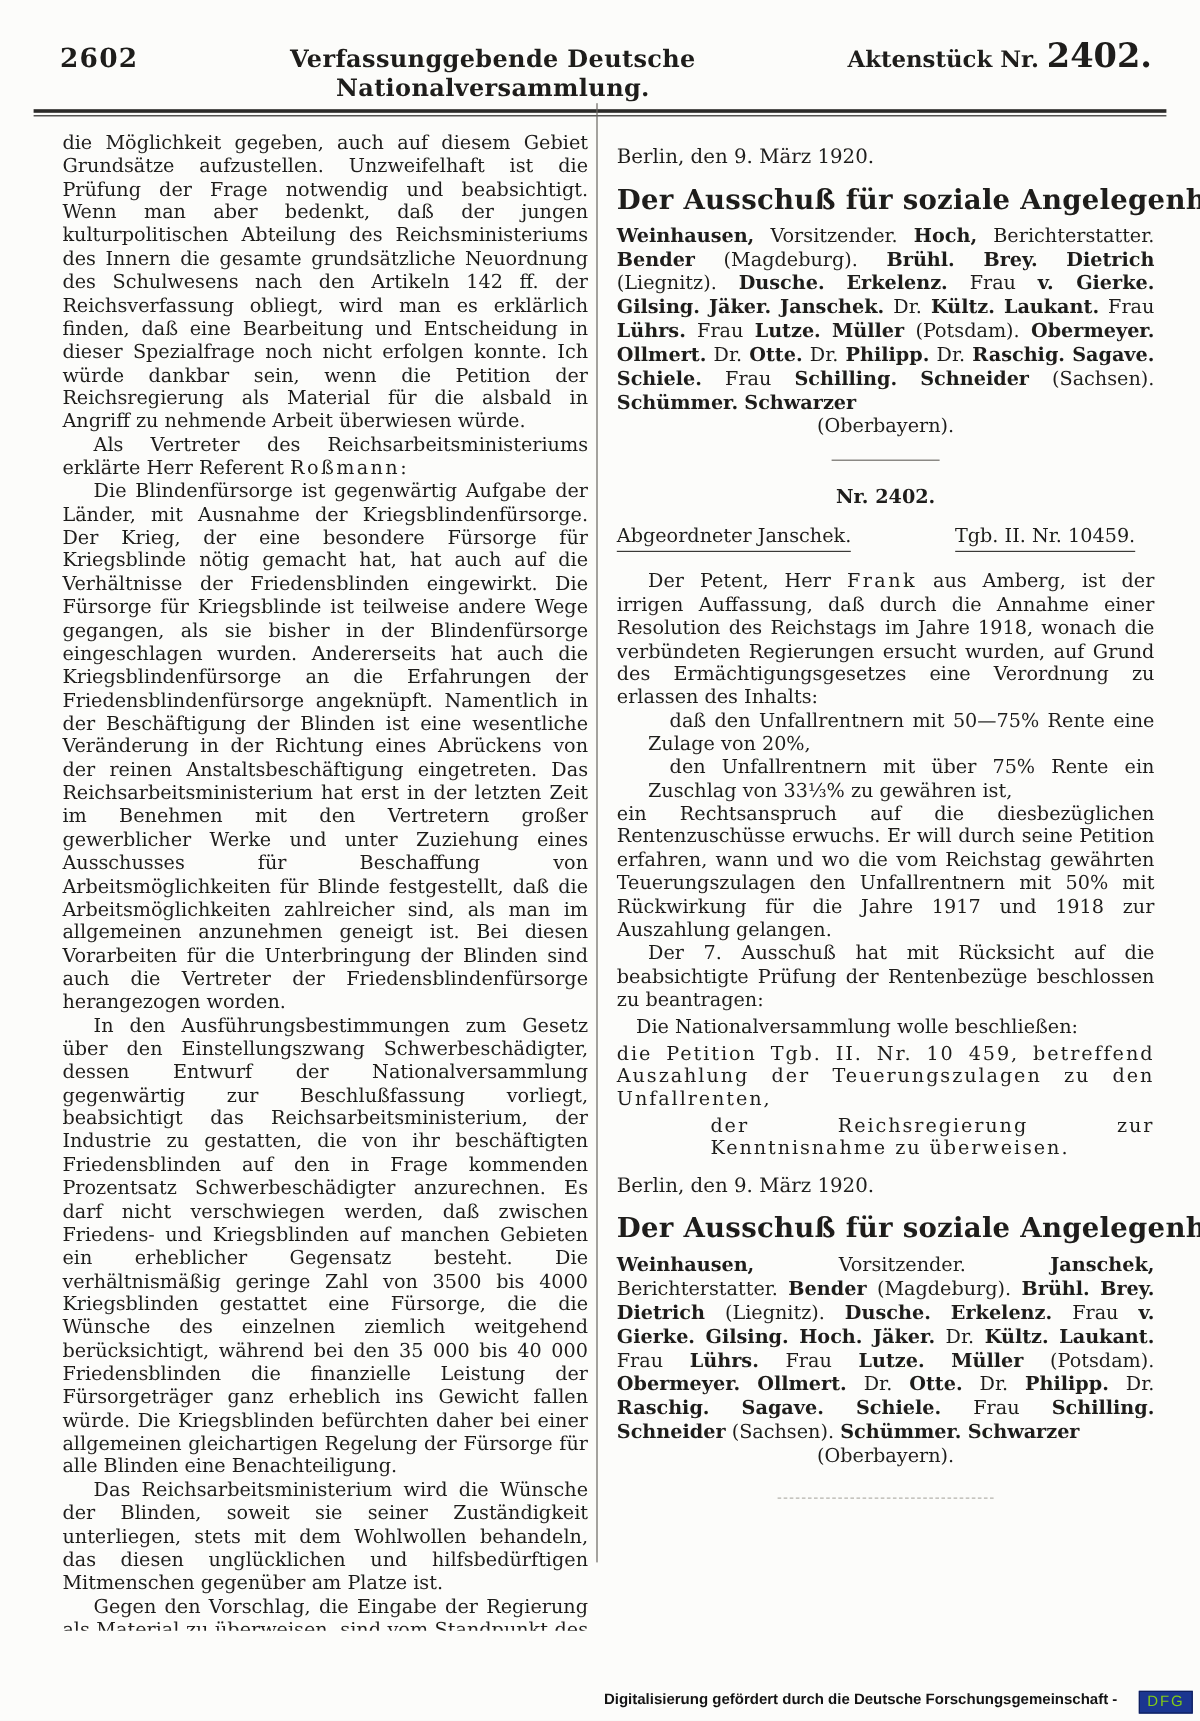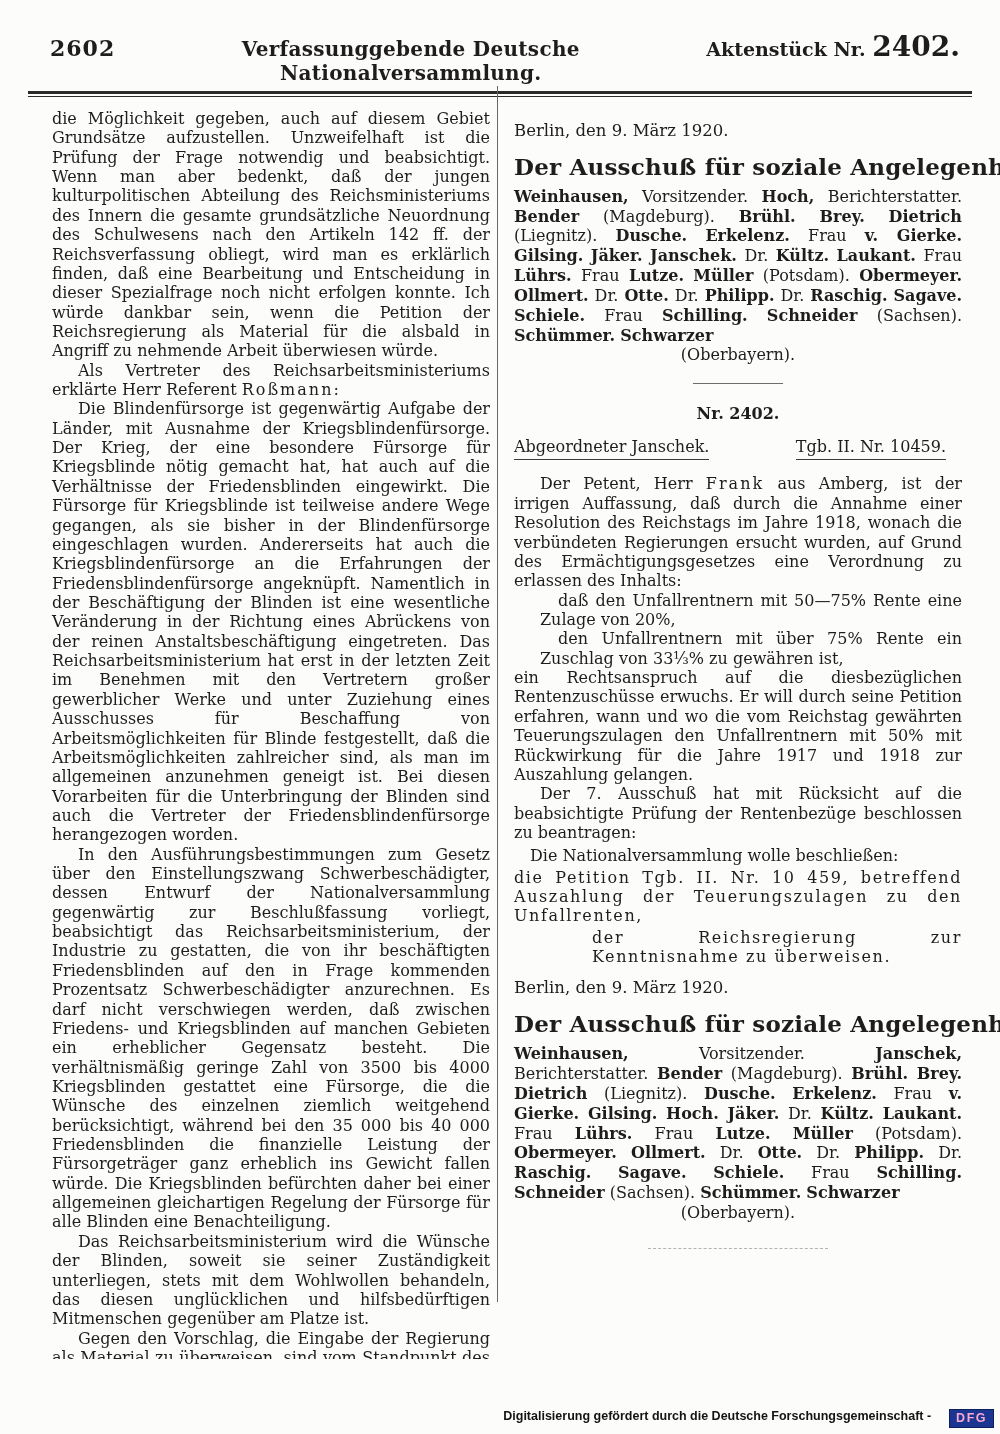"DFG" .dfg-box { color: #f9a8d4 -> #84cc16; font-weight: bold -> normal }
